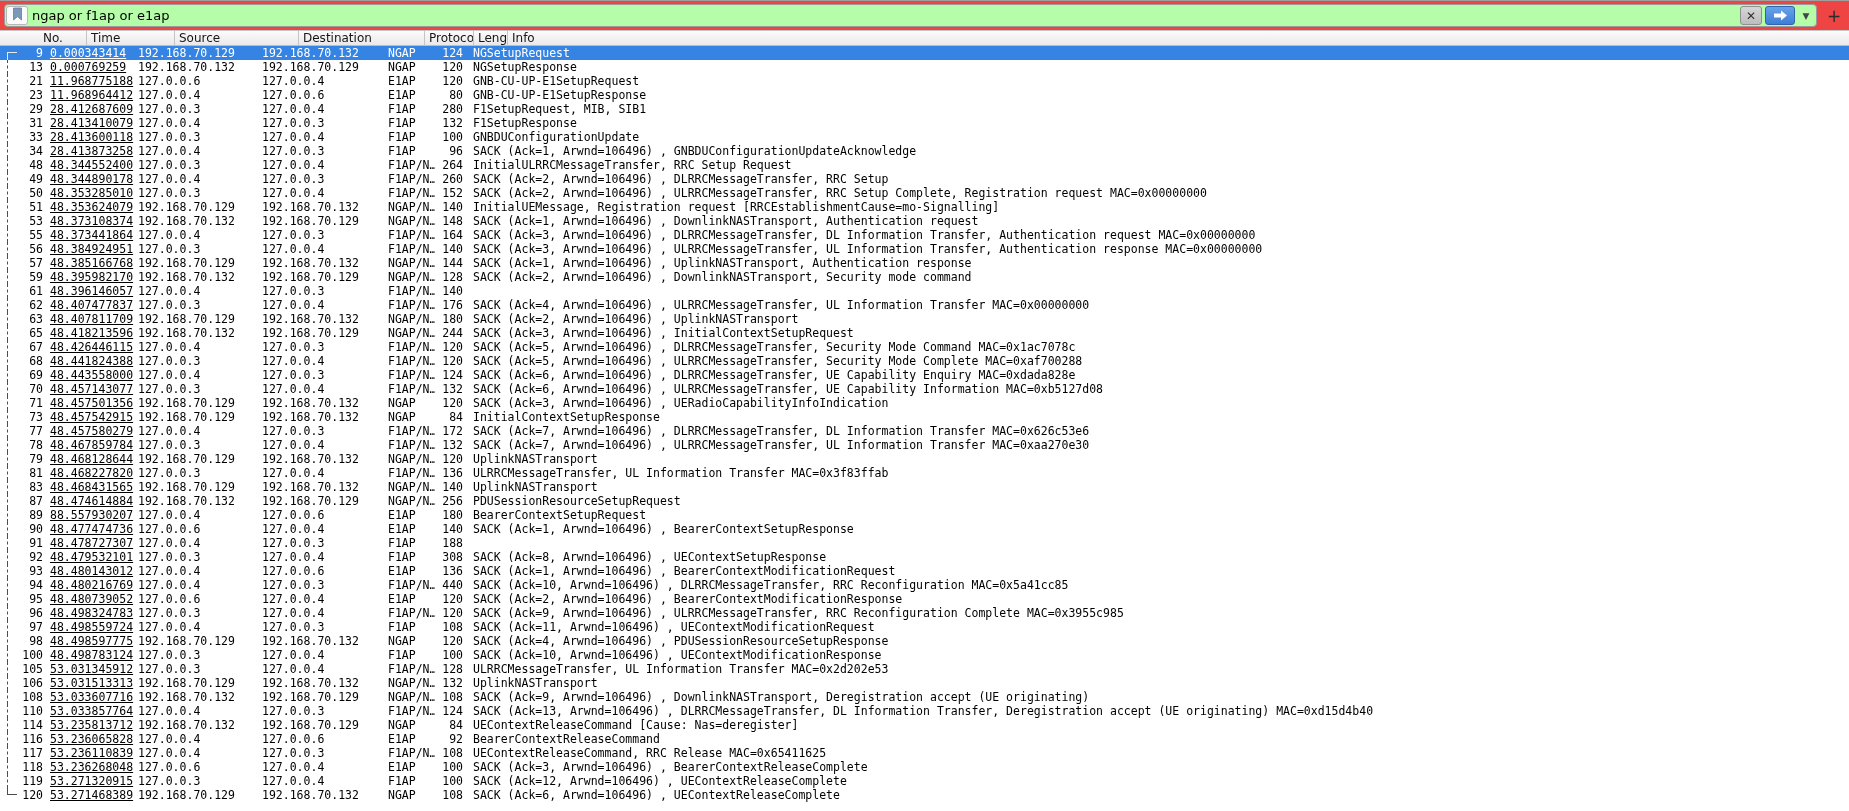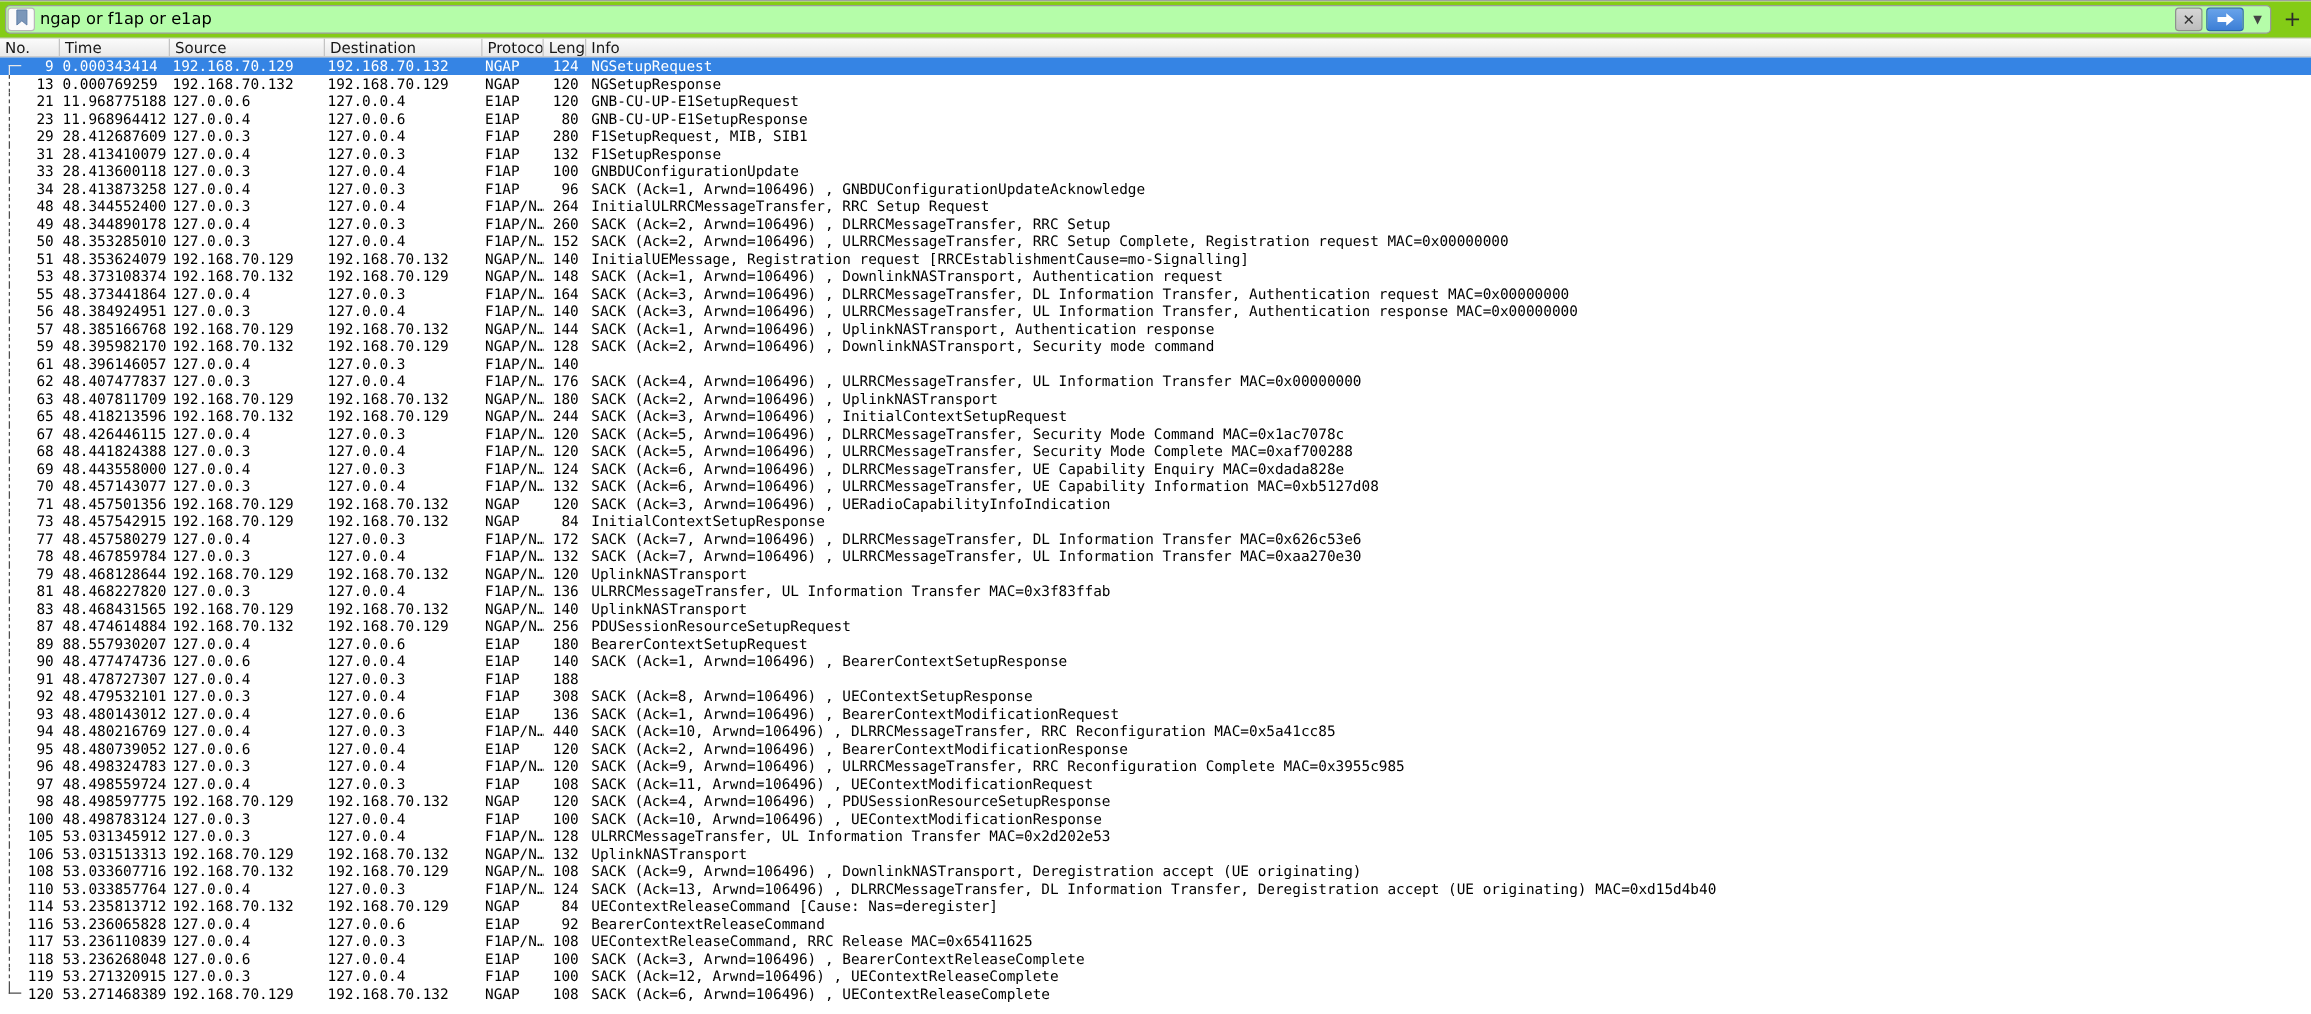"ngap or f1ap or e1ap" .toolbar { background: #84cc16 -> #ef4444 }
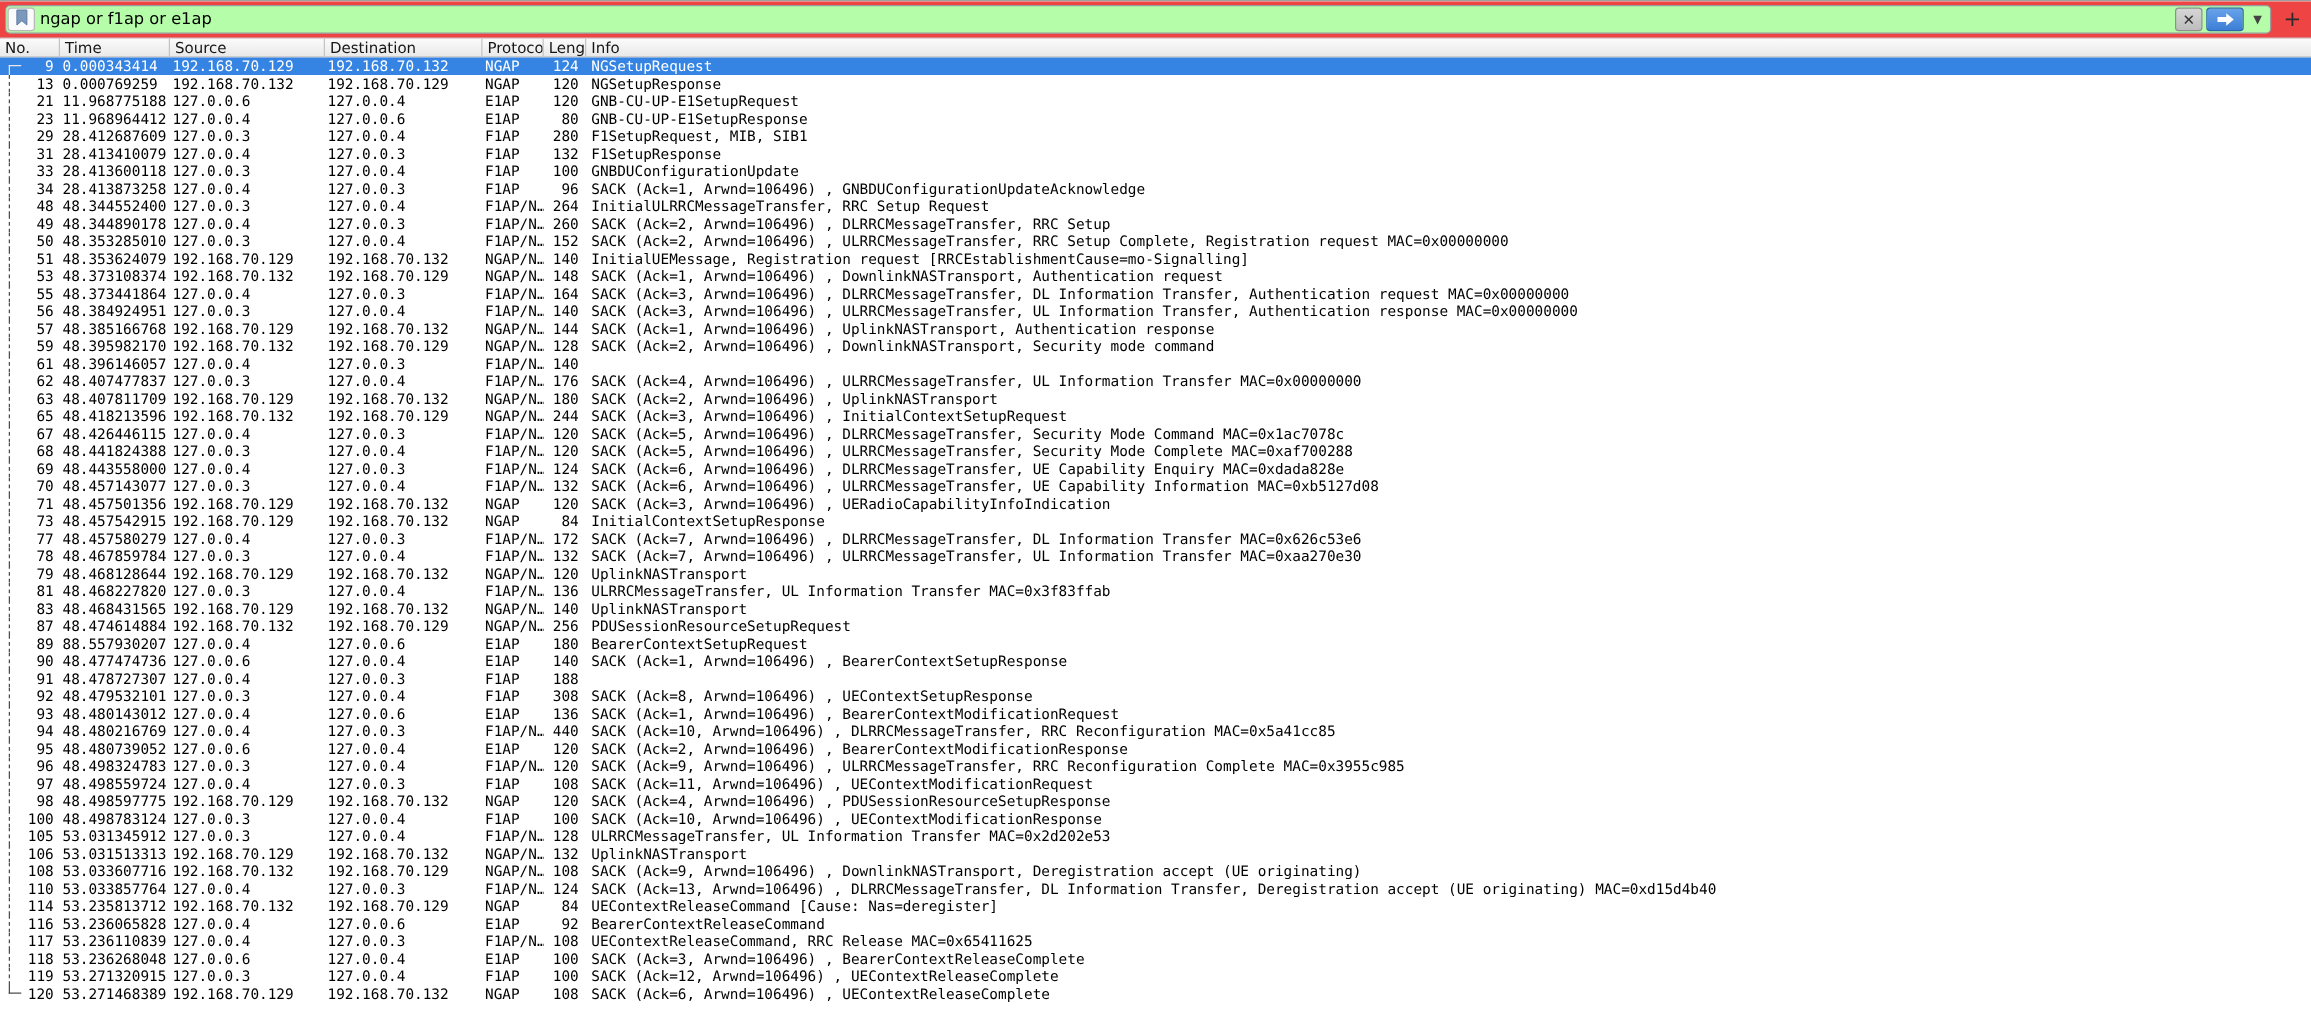"No." .header-row { padding-left: none -> 39px }
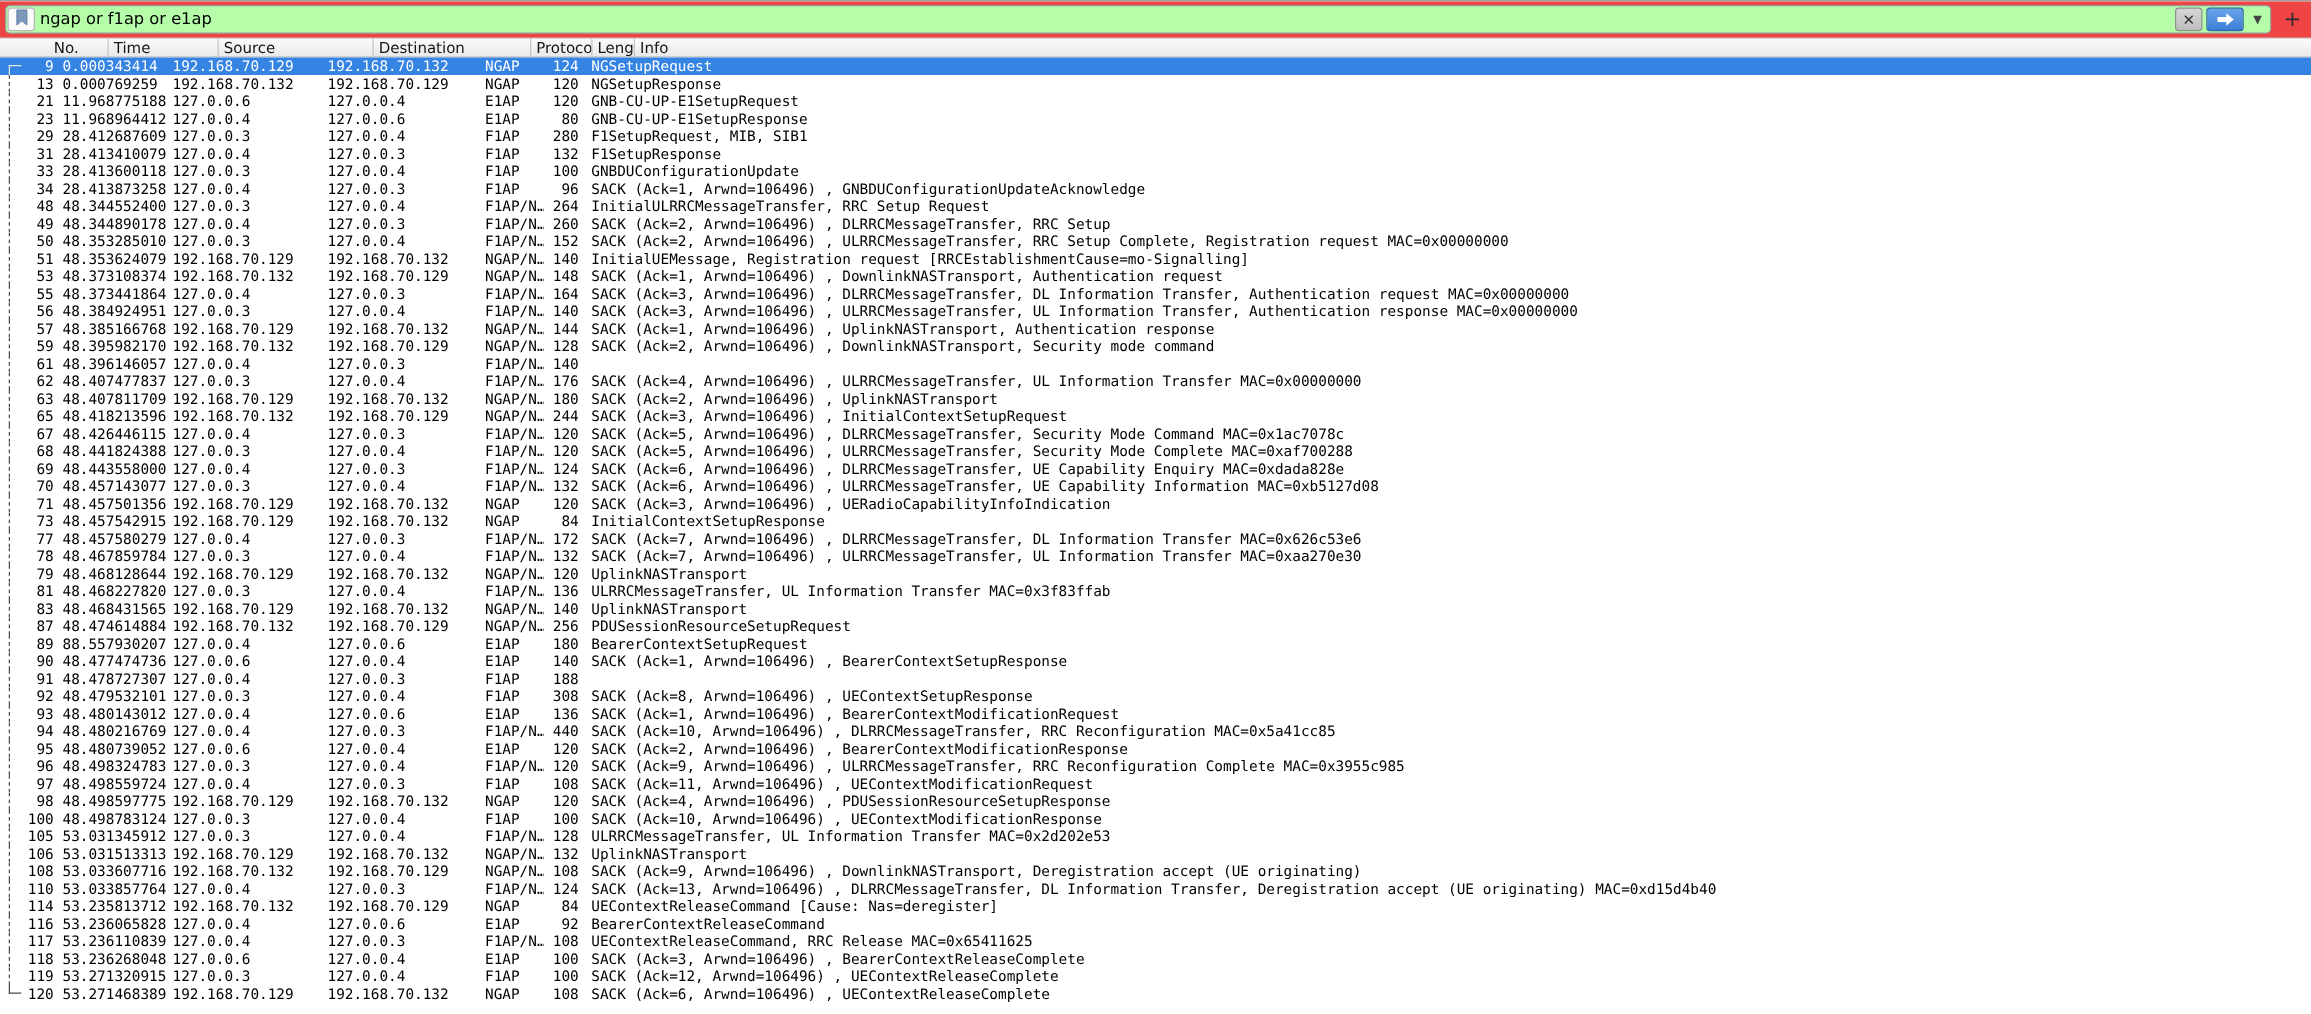"0.000343414" .c-time { text-decoration: none -> underline }
